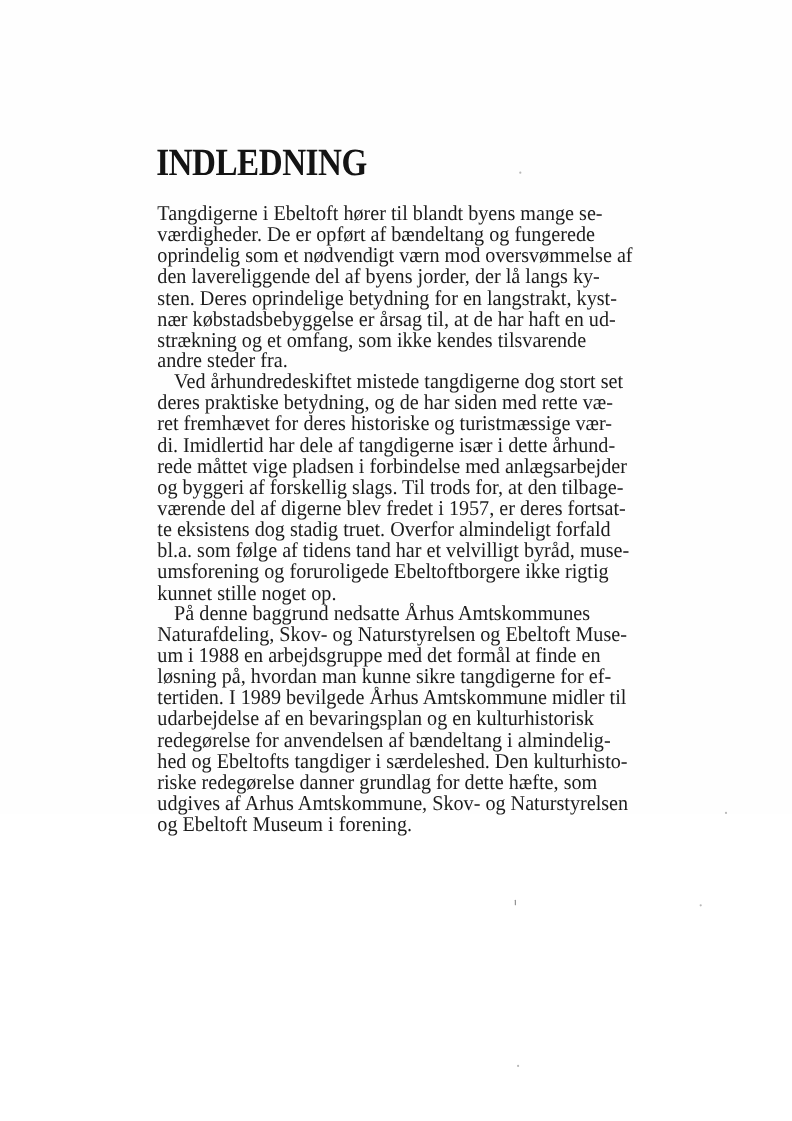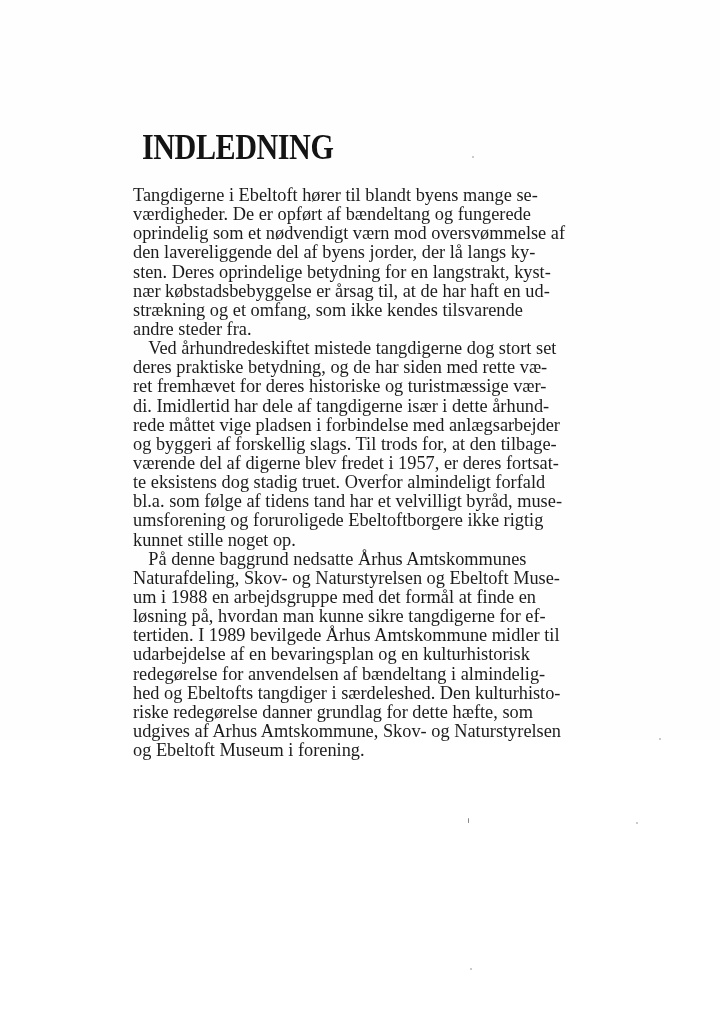"Tangdigerne i Ebeltoft hører til" .body-text { left: 133px -> 143px }
